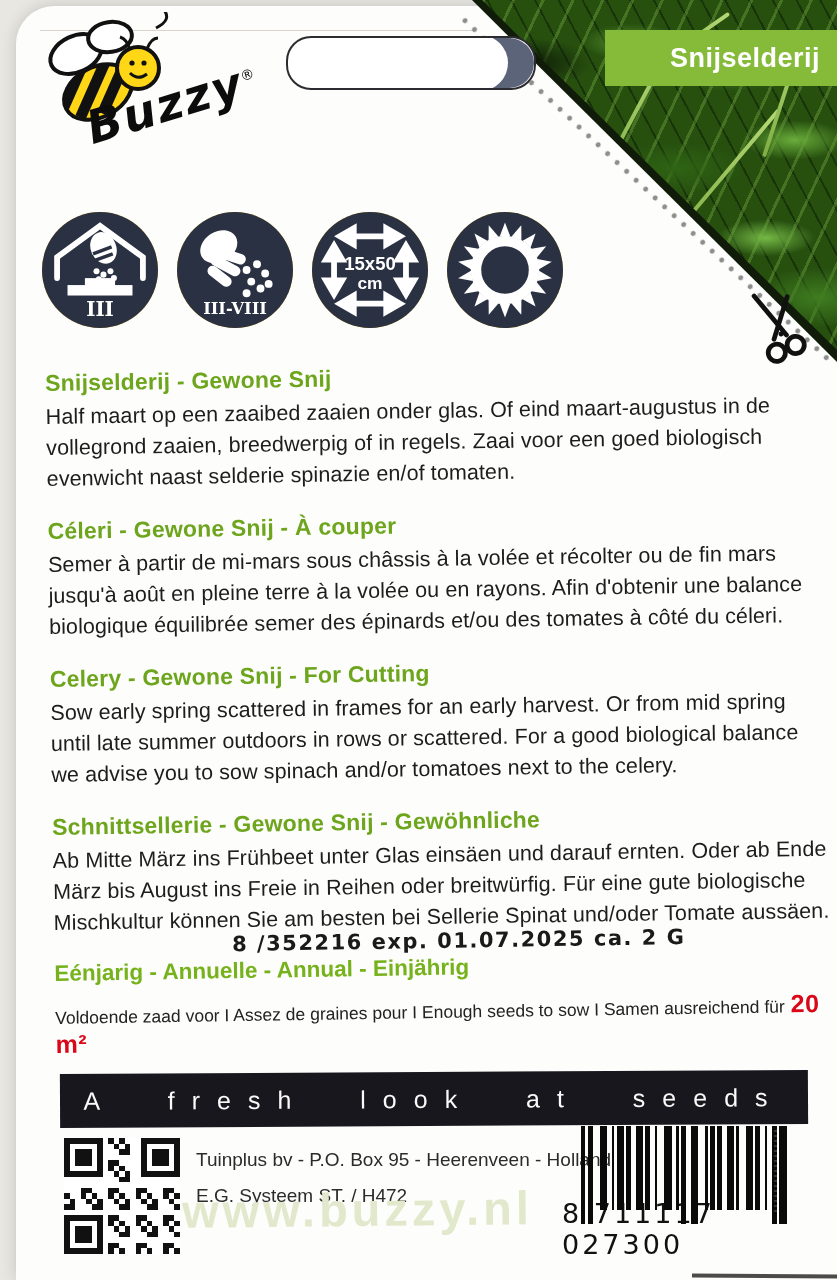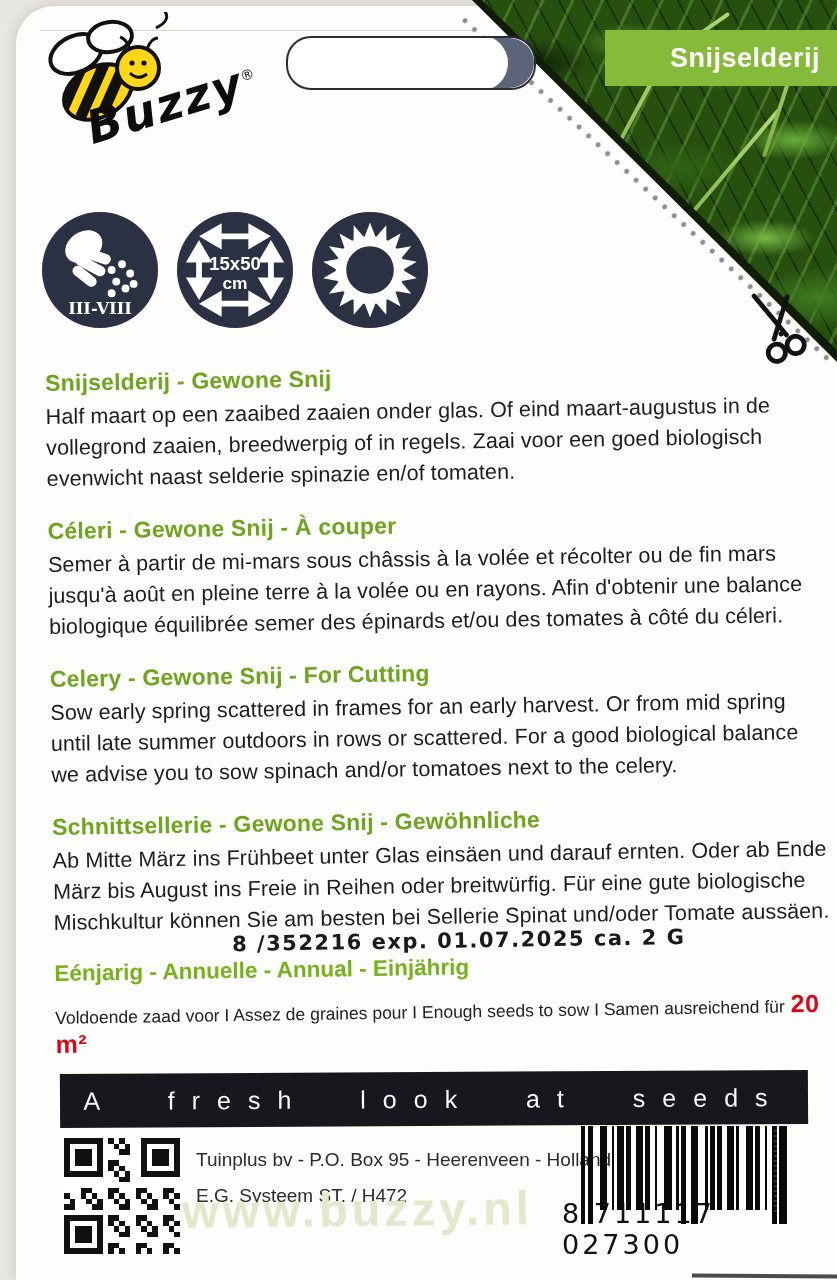"15x50" .picto { background: #f0abfc -> #eab308 }
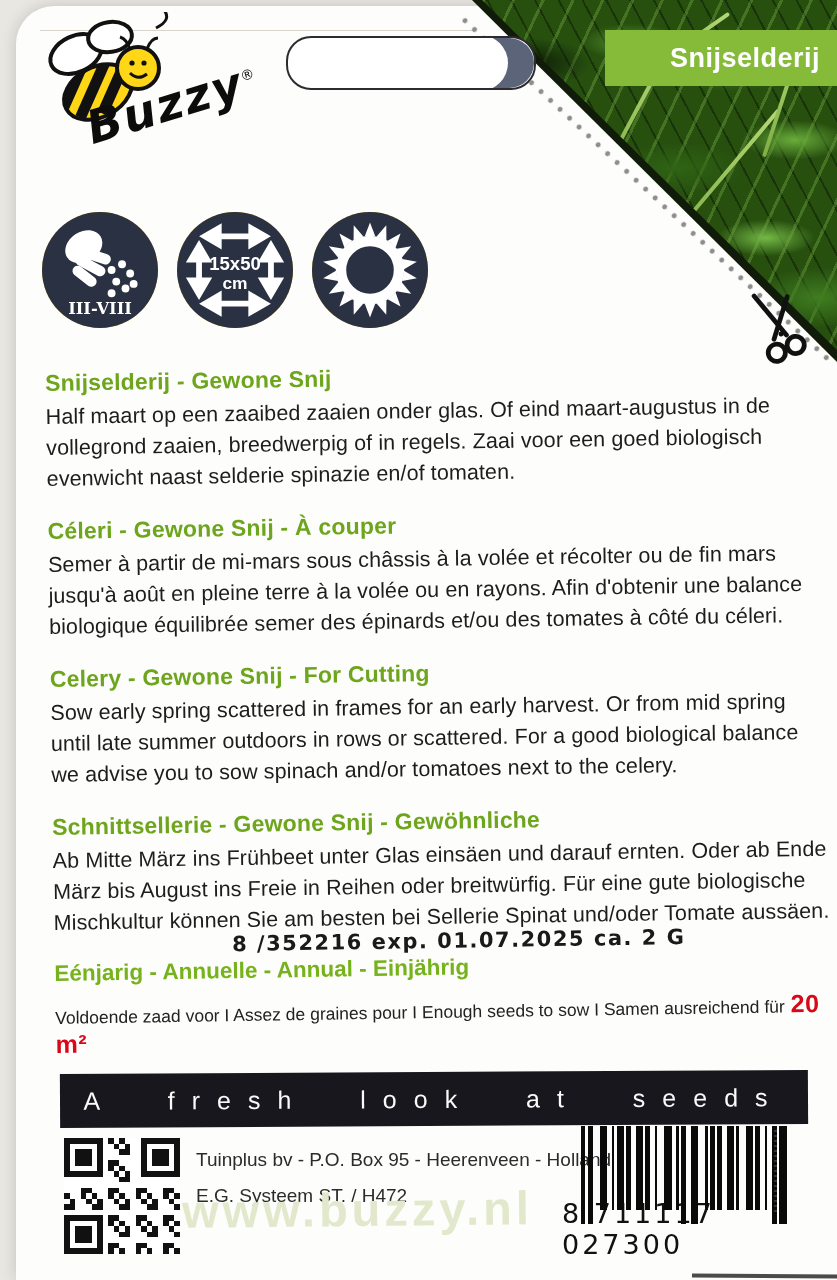"III" div.picto { html: none -> <div> <svg> <circle></circle> <path></path> <ellipse></ellipse> <path></path> <g> <circle></circle> <circle></circle> <circle></circle> <circle></circle> <circle></circle> <circle></circle> </g> <rect></rect> <rect></rect> <text>III</text> </svg> </div> }
